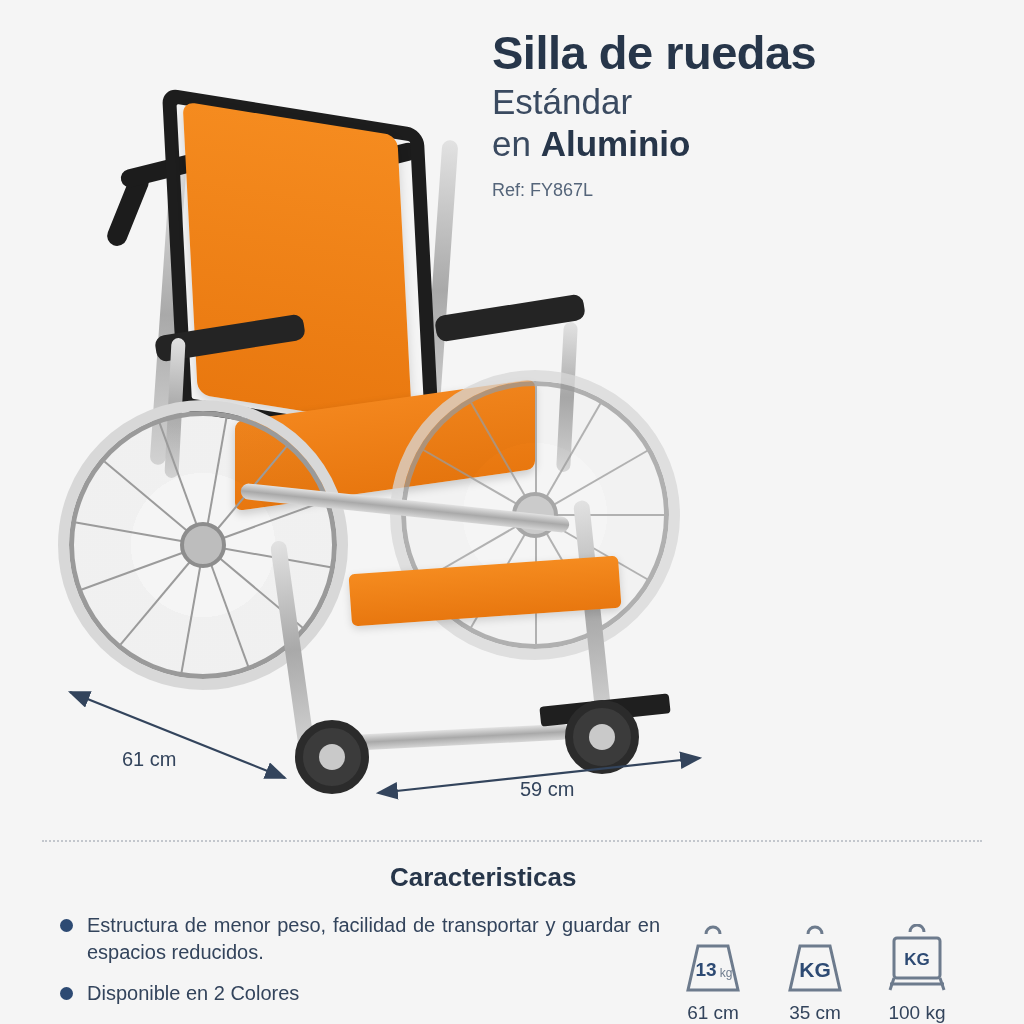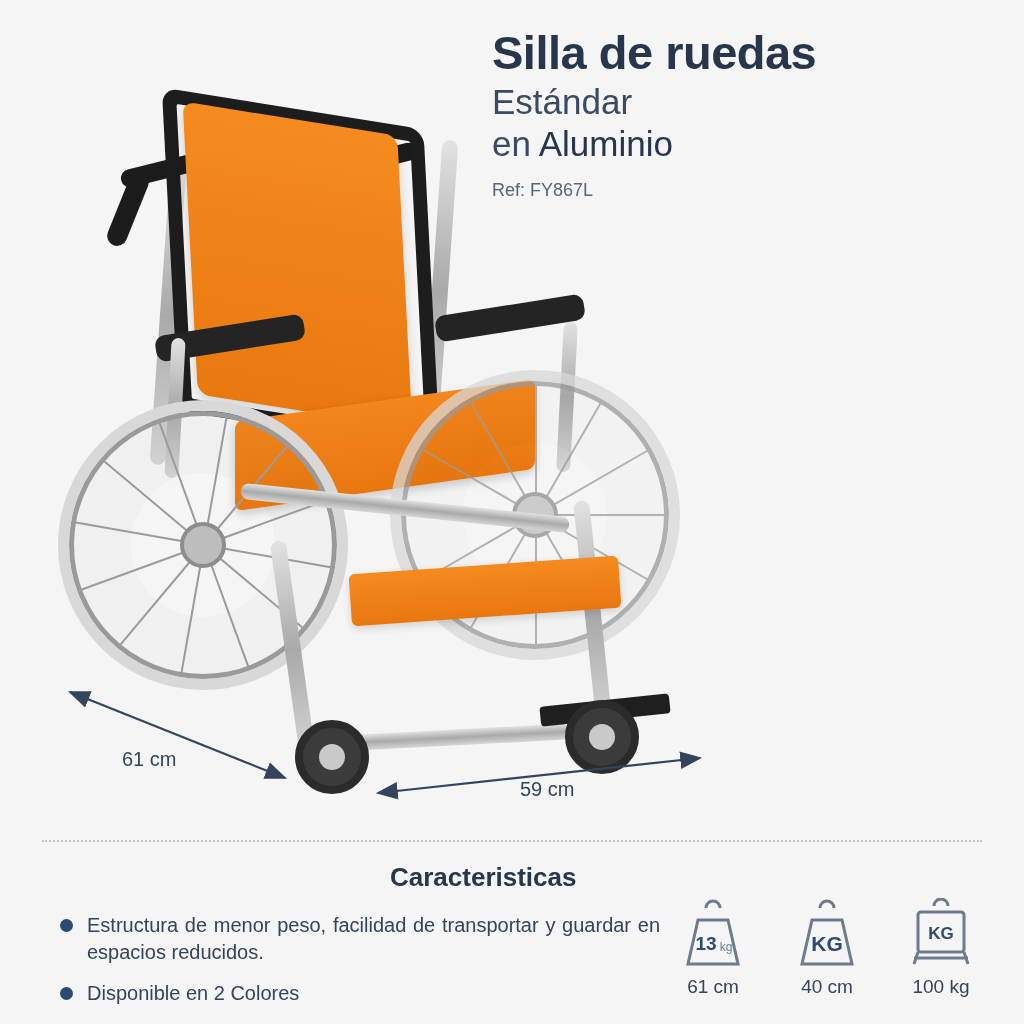"Aluminio" .title-sub .strong { font-weight: normal -> bold }
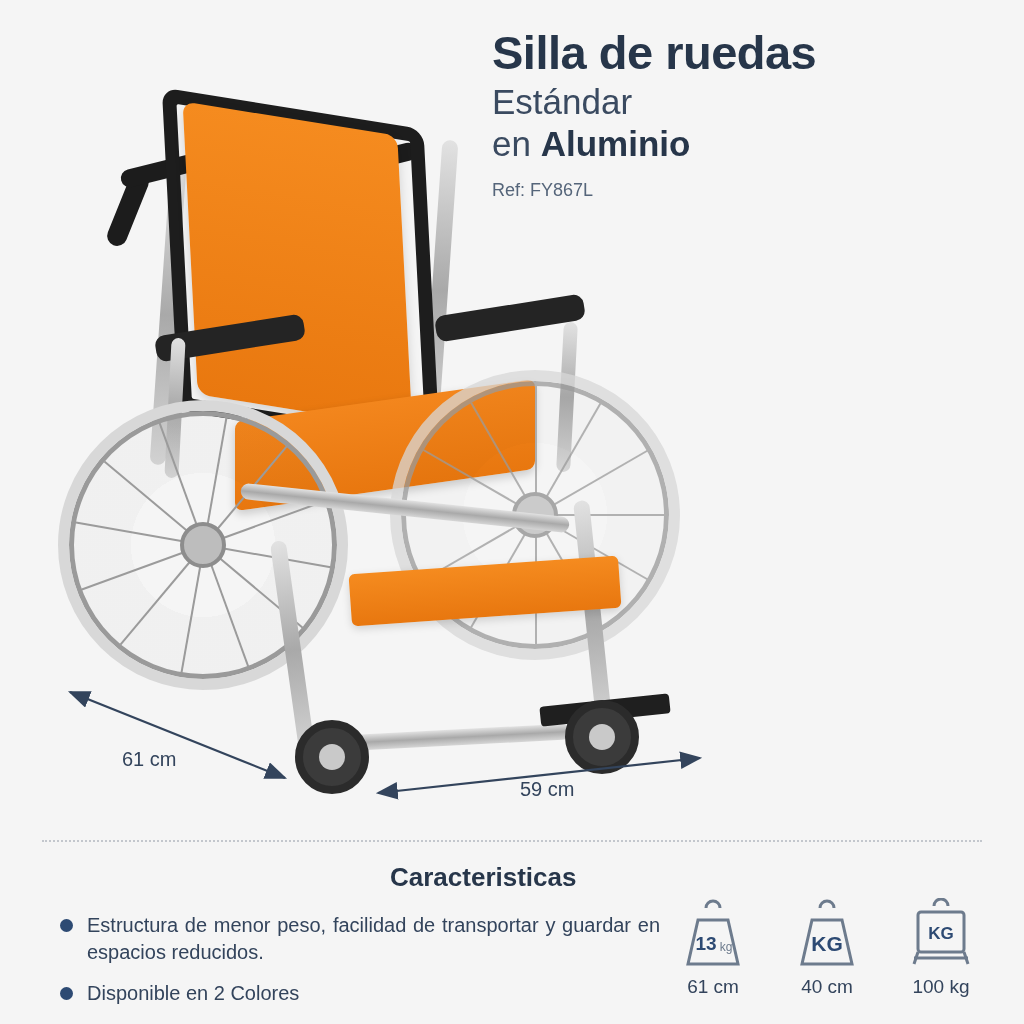"13" .specs { gap: 24px -> 12px; top: 898px -> 924px }
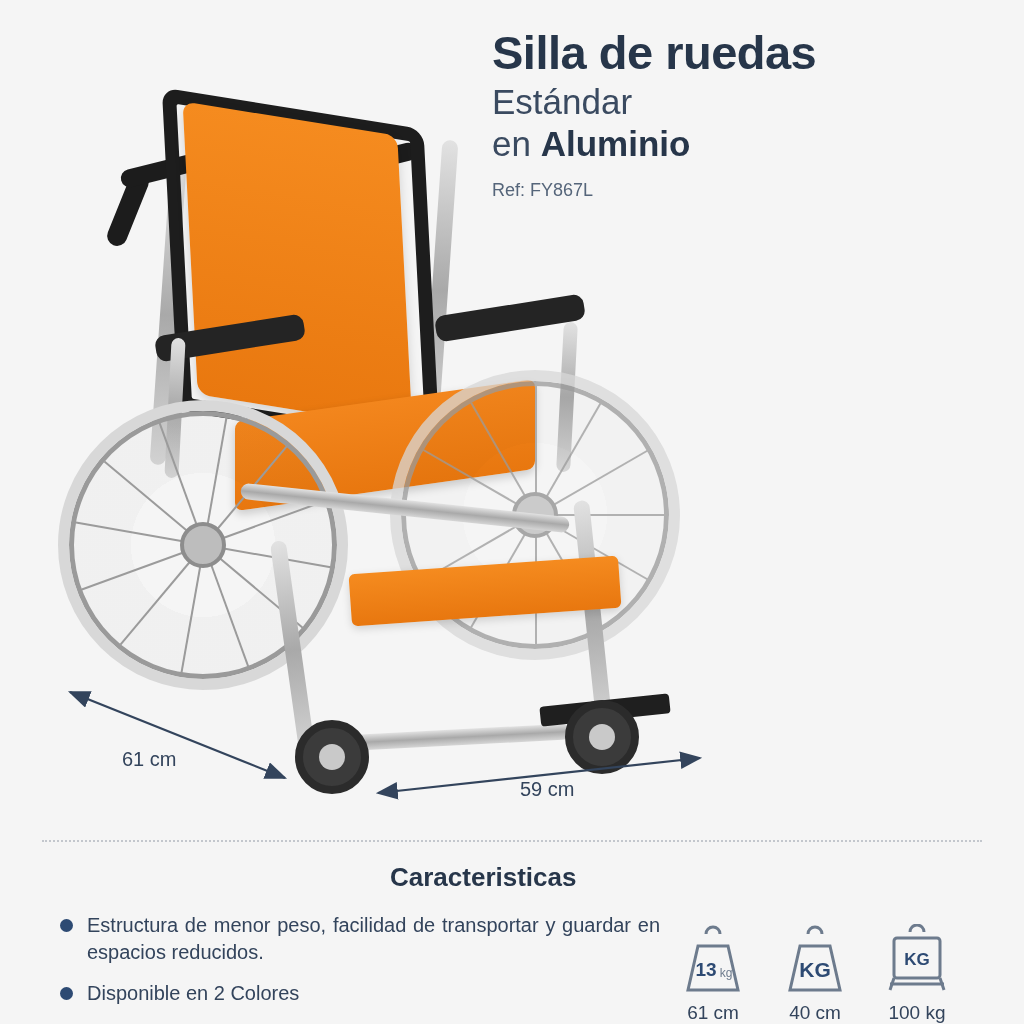"40 cm" div.spec-caption { text: 40 -> 35 }
